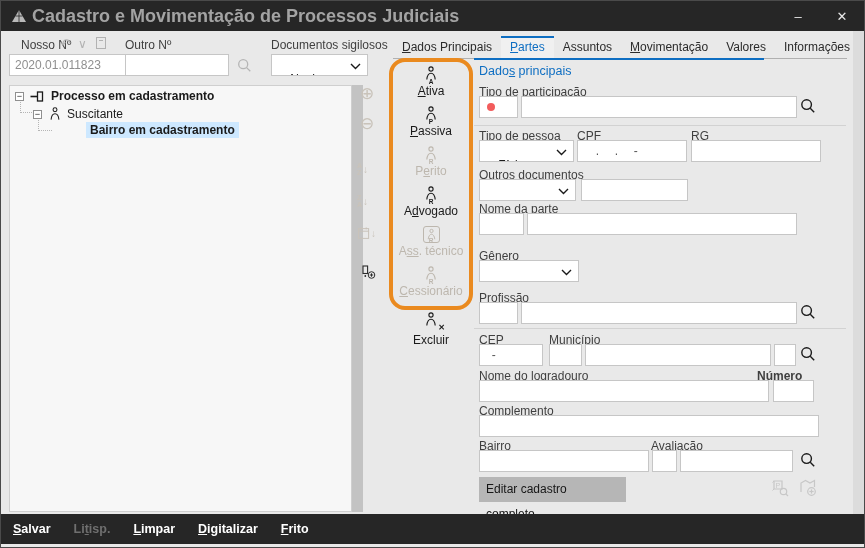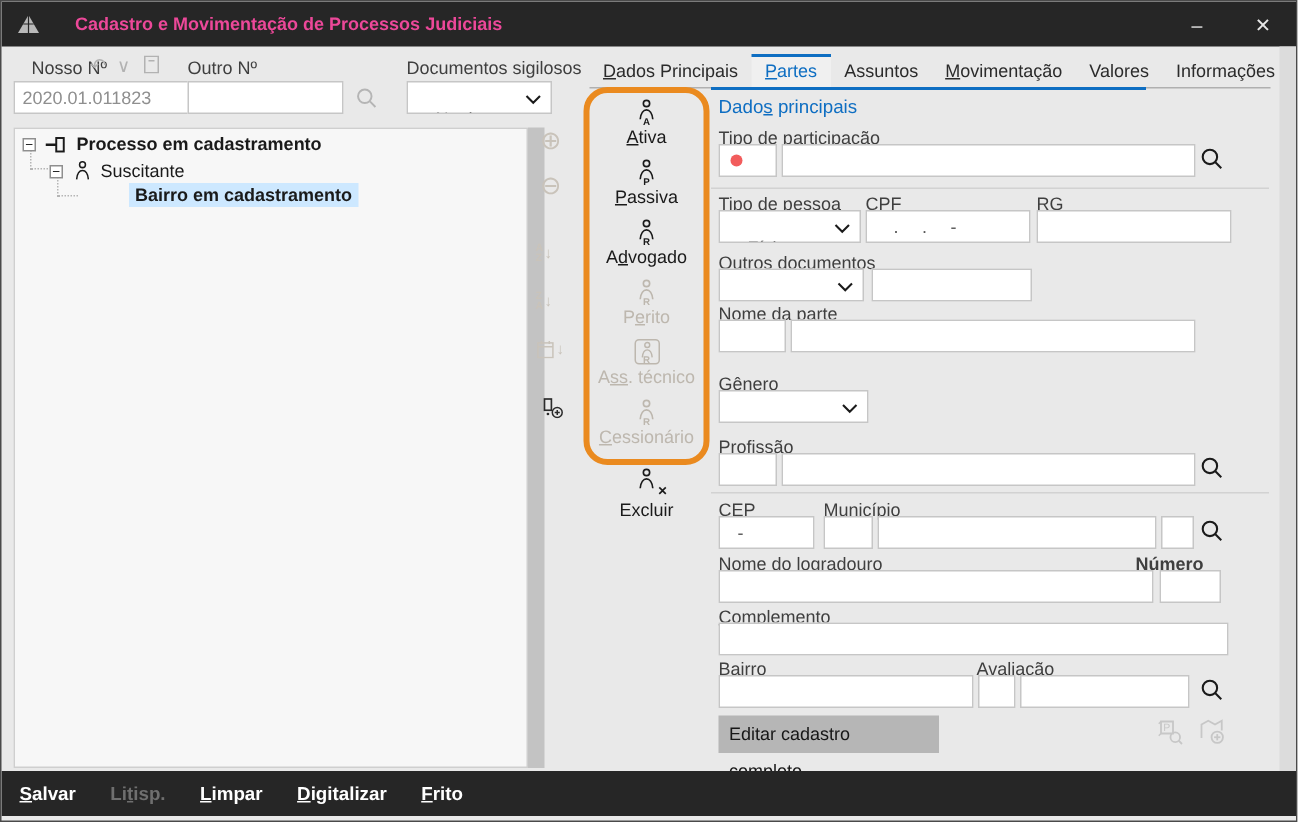"Cadastro e Movimentação de Processos" .titlebar .t-title { color: #ec4899 -> #a3a3a3; font-size: 12px -> 18px; margin-left: 23px -> 5px }
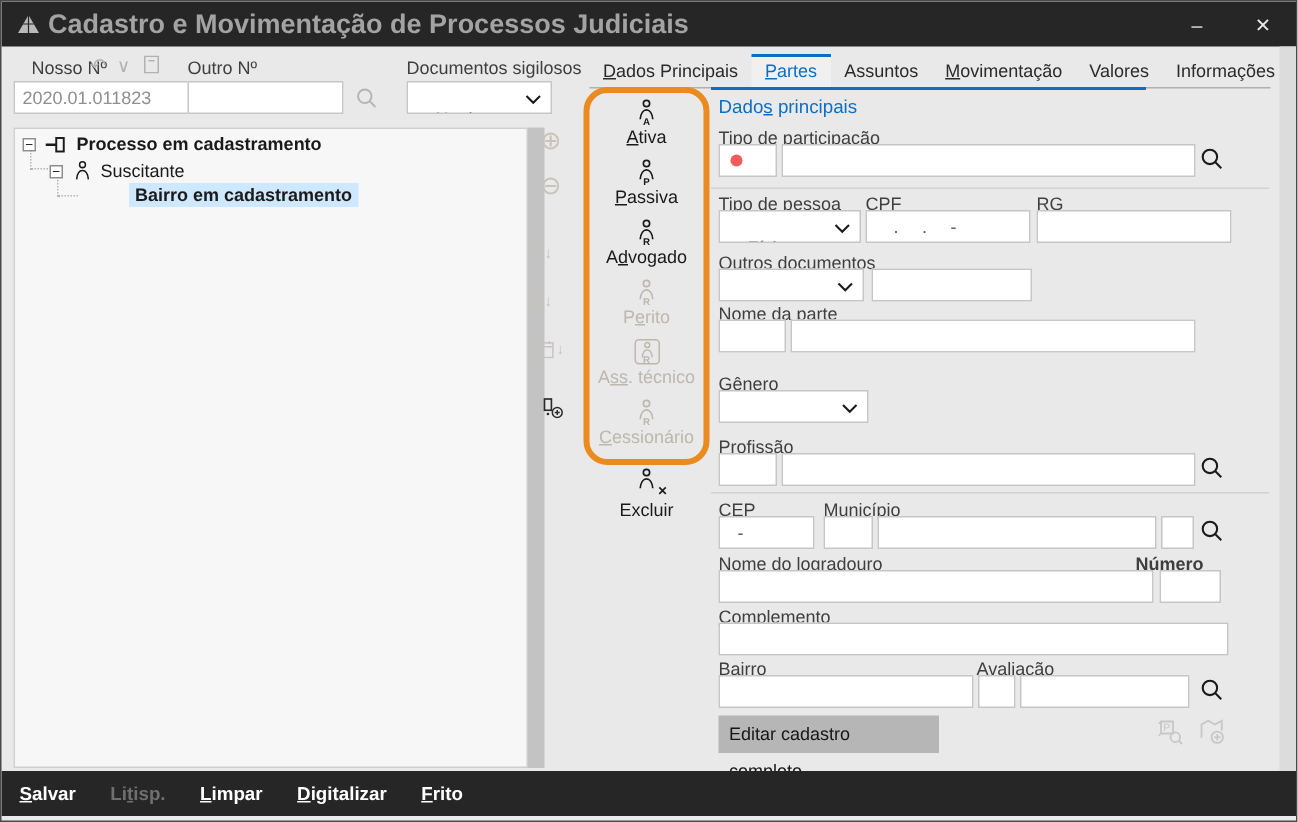"Advogado" div.pbtn { order: before "Perito" -> after "Perito" }
